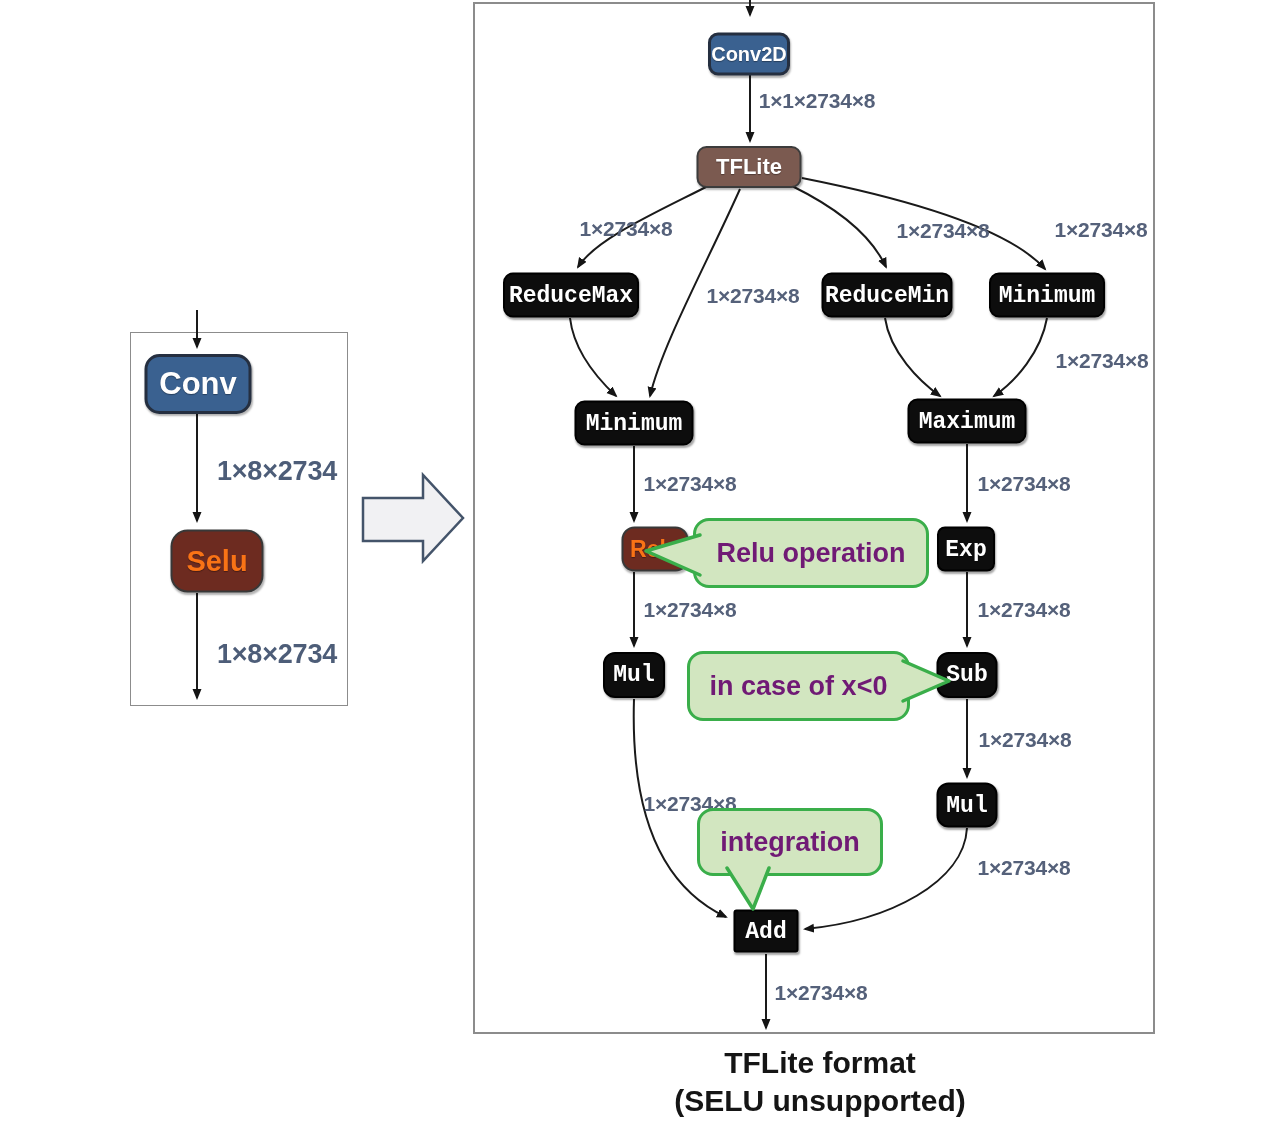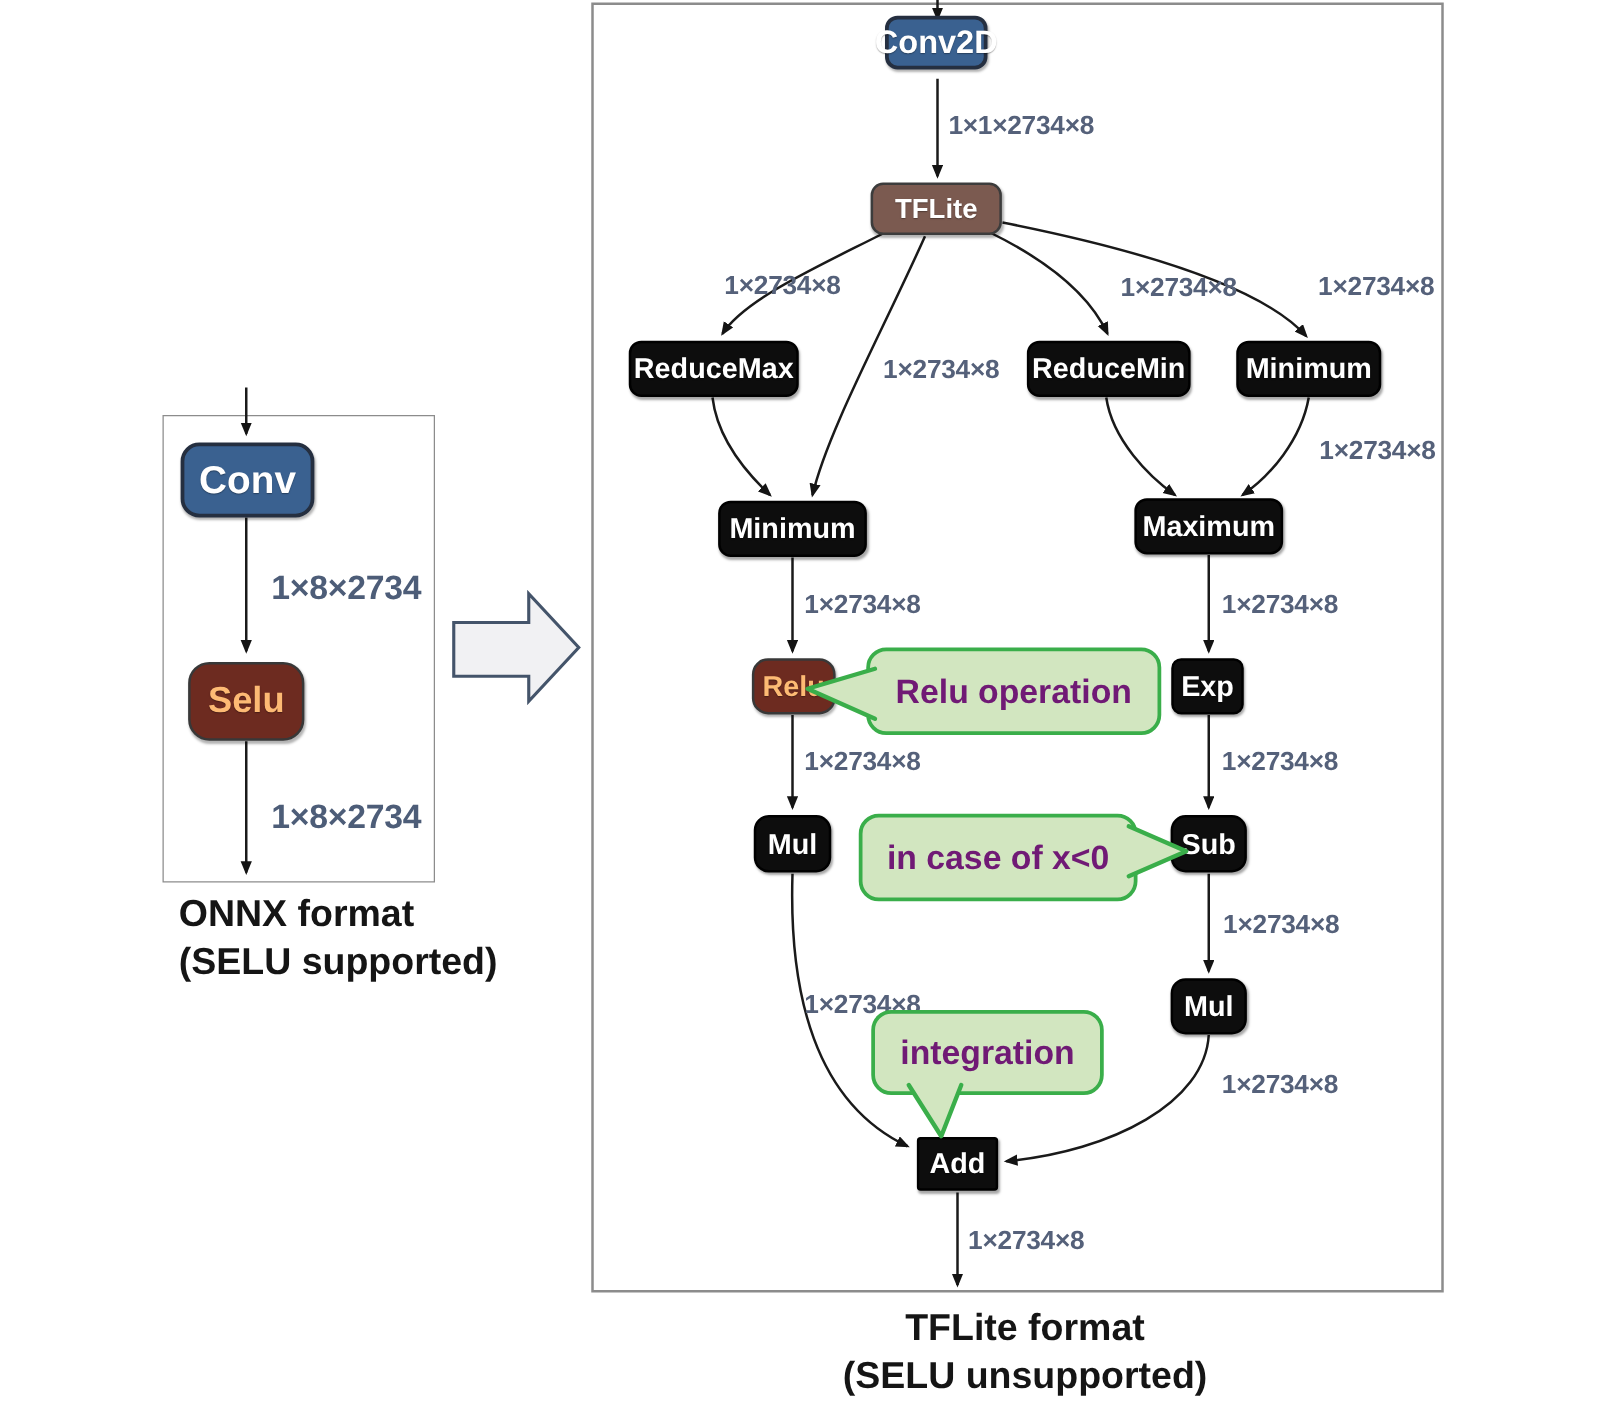"Conv2D" div.node { font-size: 26px -> 20px; top: 34px -> 54px }
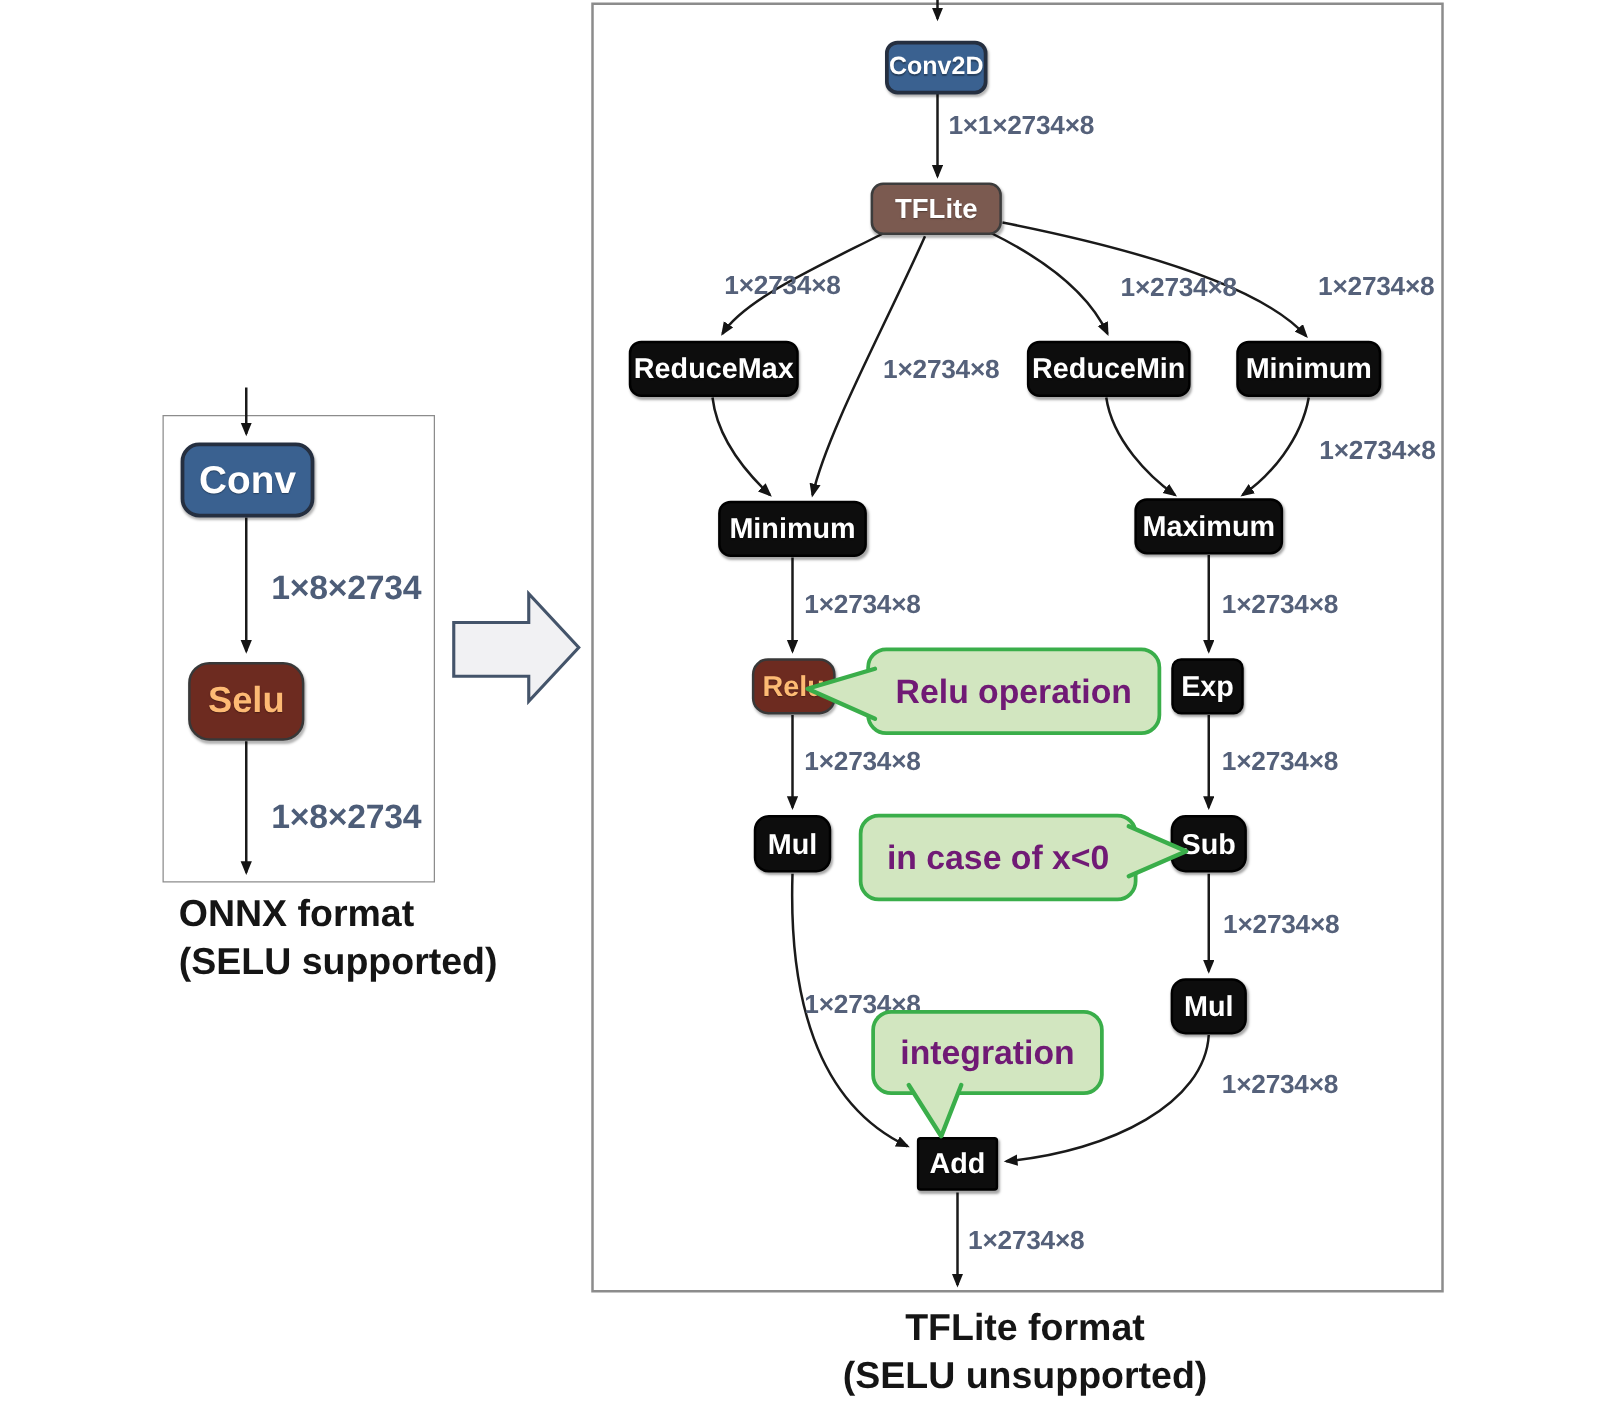"ReduceMax" .black { font-family: none -> Liberation Mono, monospace }
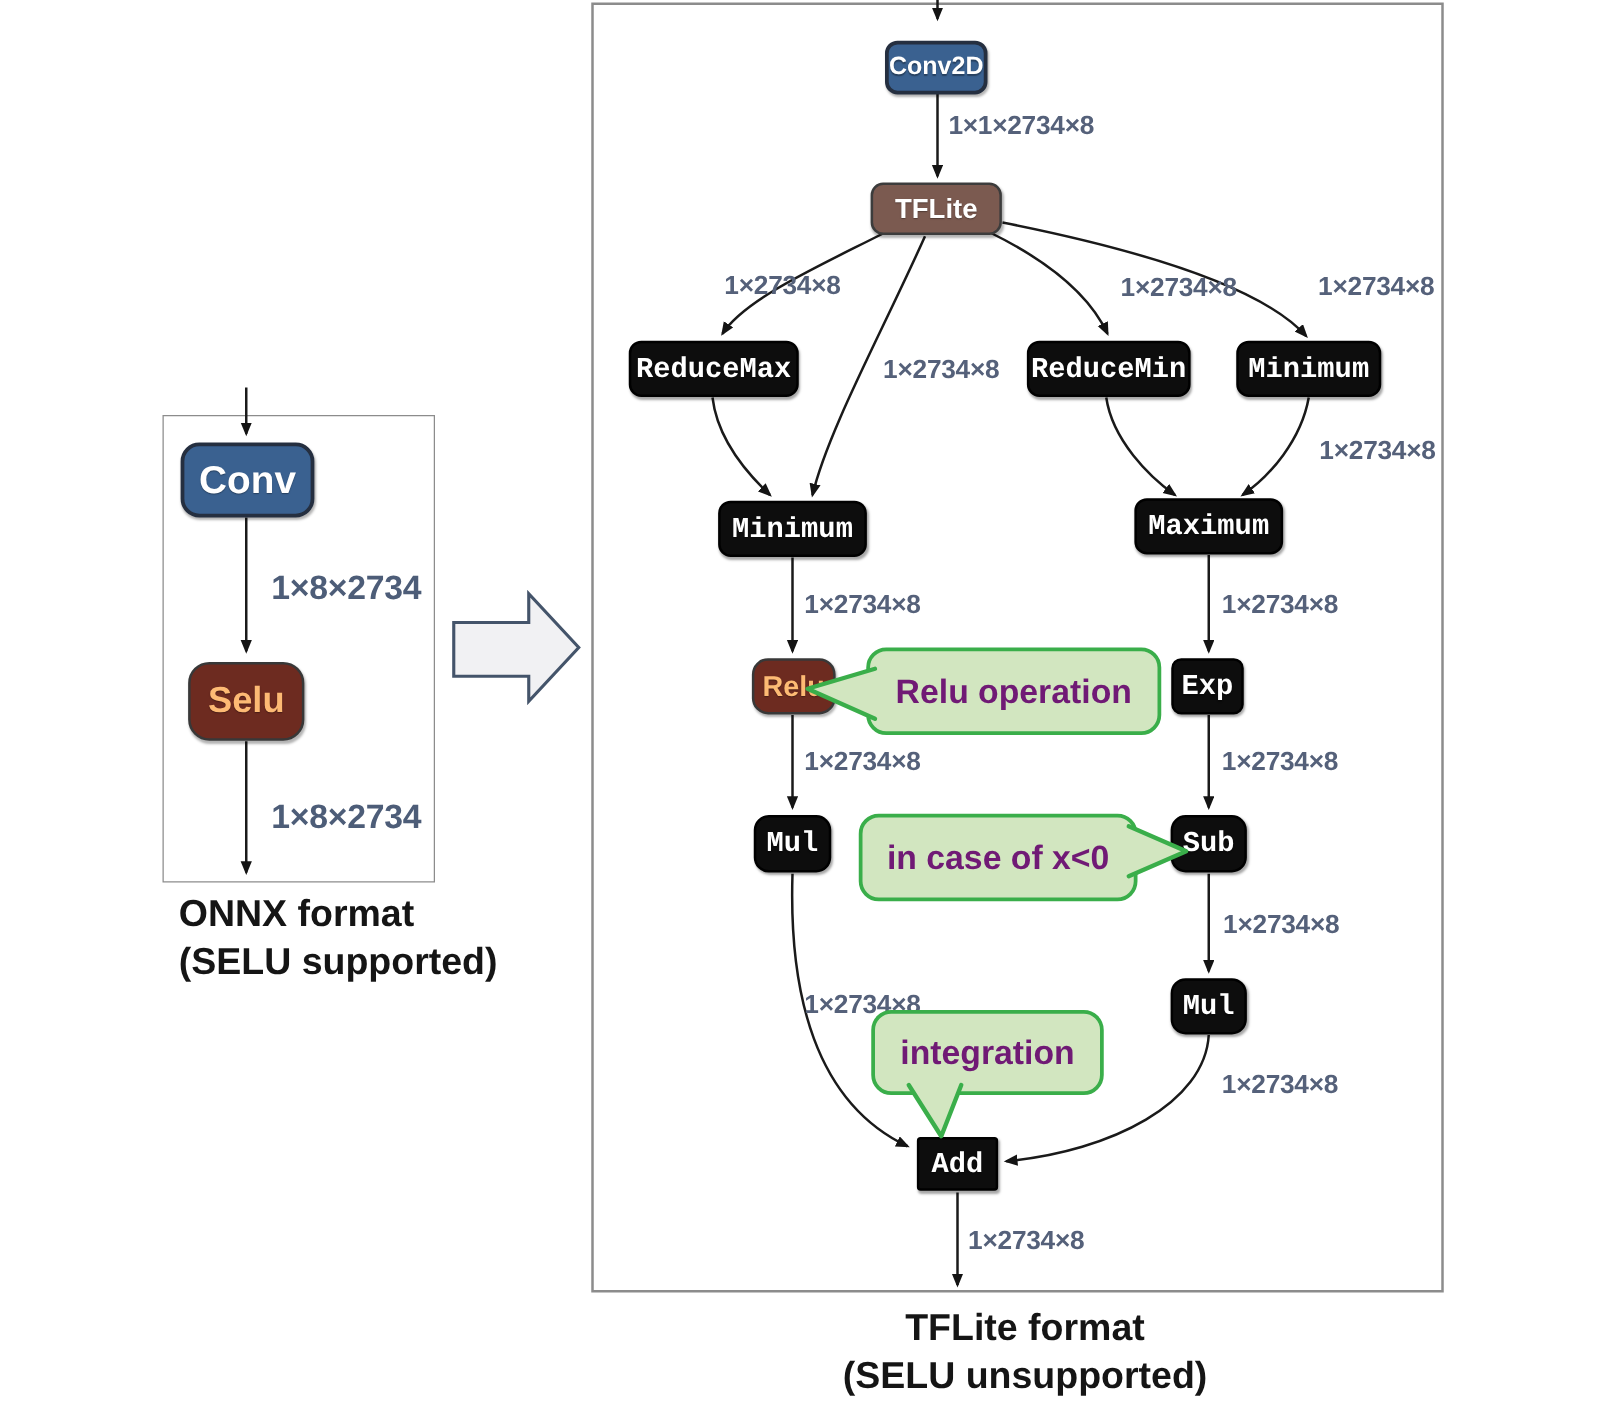"Selu" .red { color: #fdba74 -> #f97316; margin-left: none -> 20px }
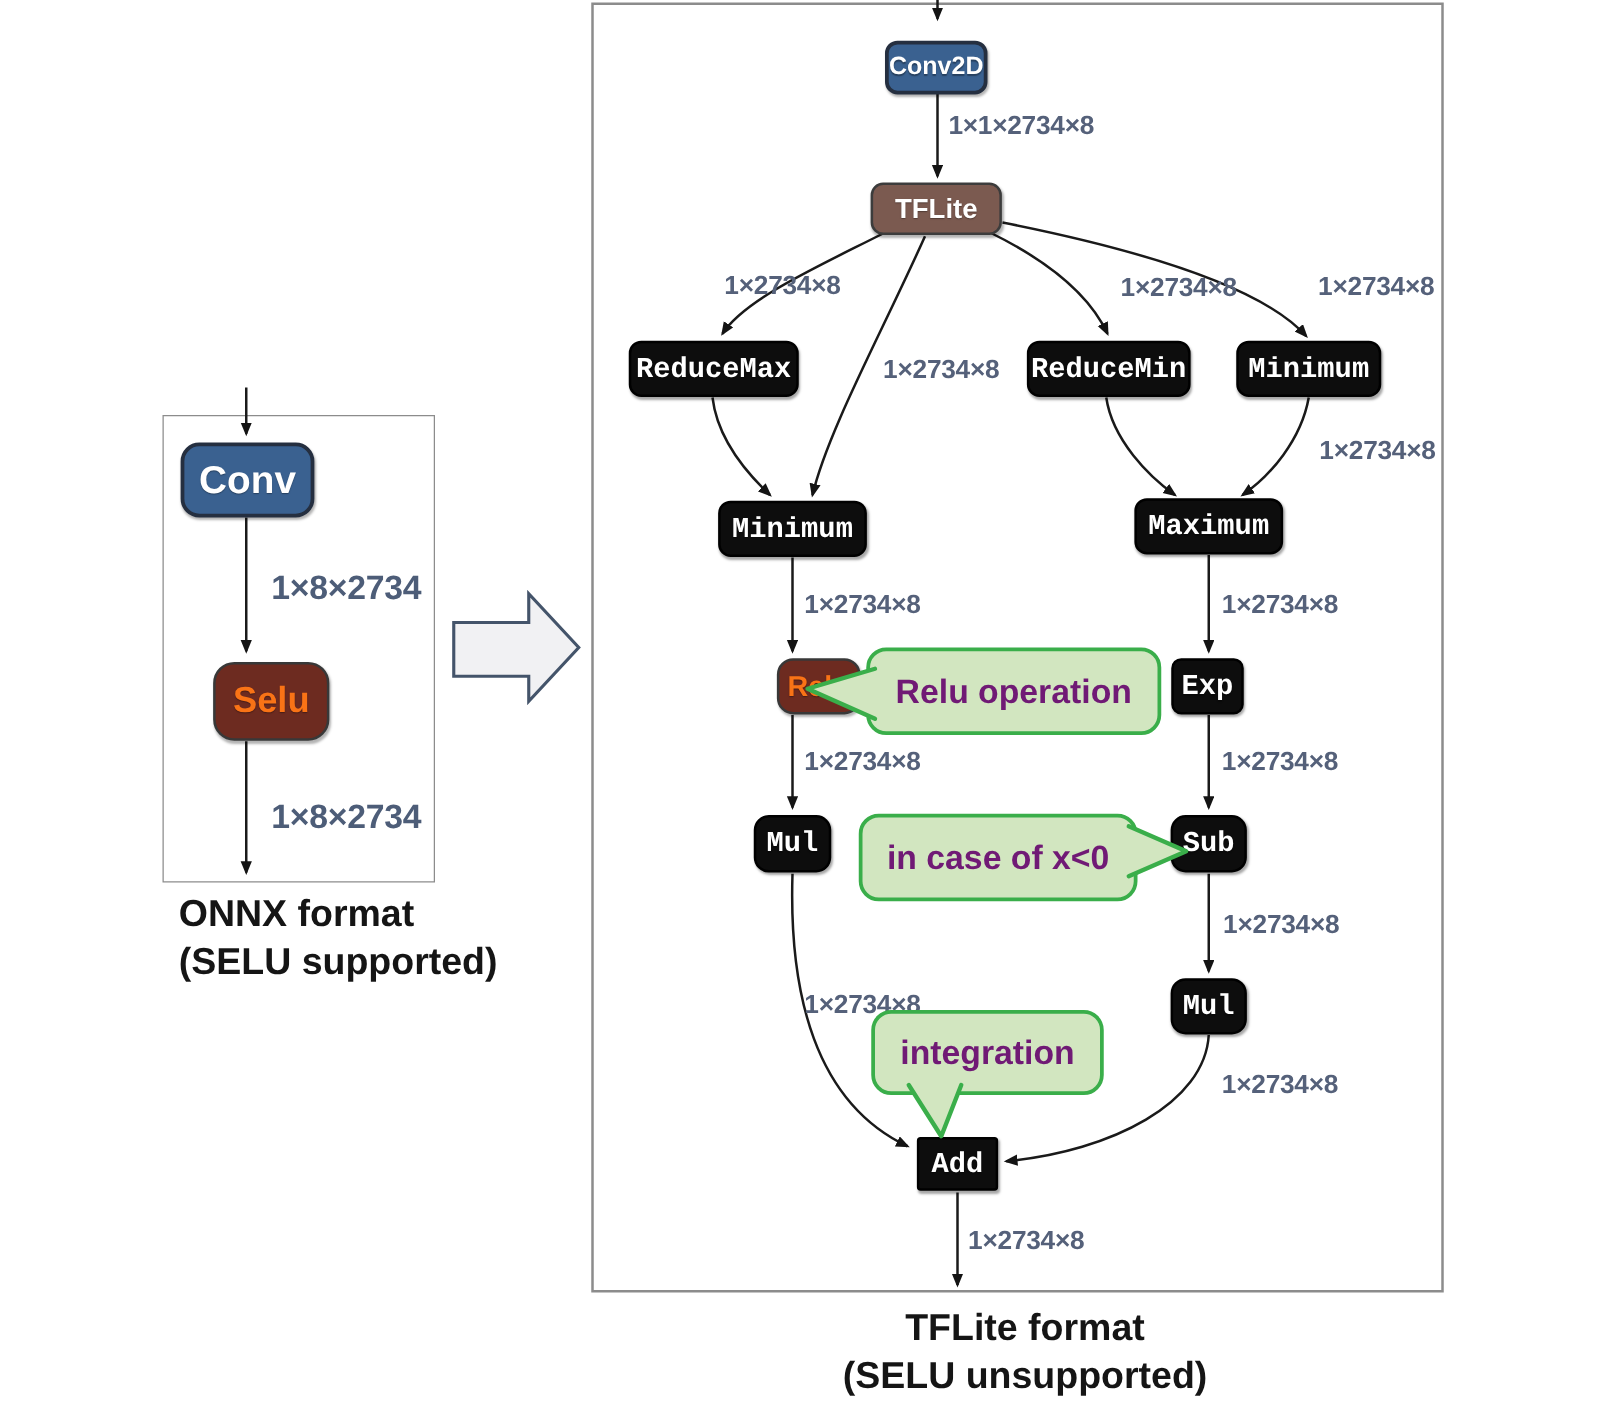"ONNX format" div.caption { html: <div> <div>ONNX format</div> <div>(SELU supported)</div> </div> -> none }
